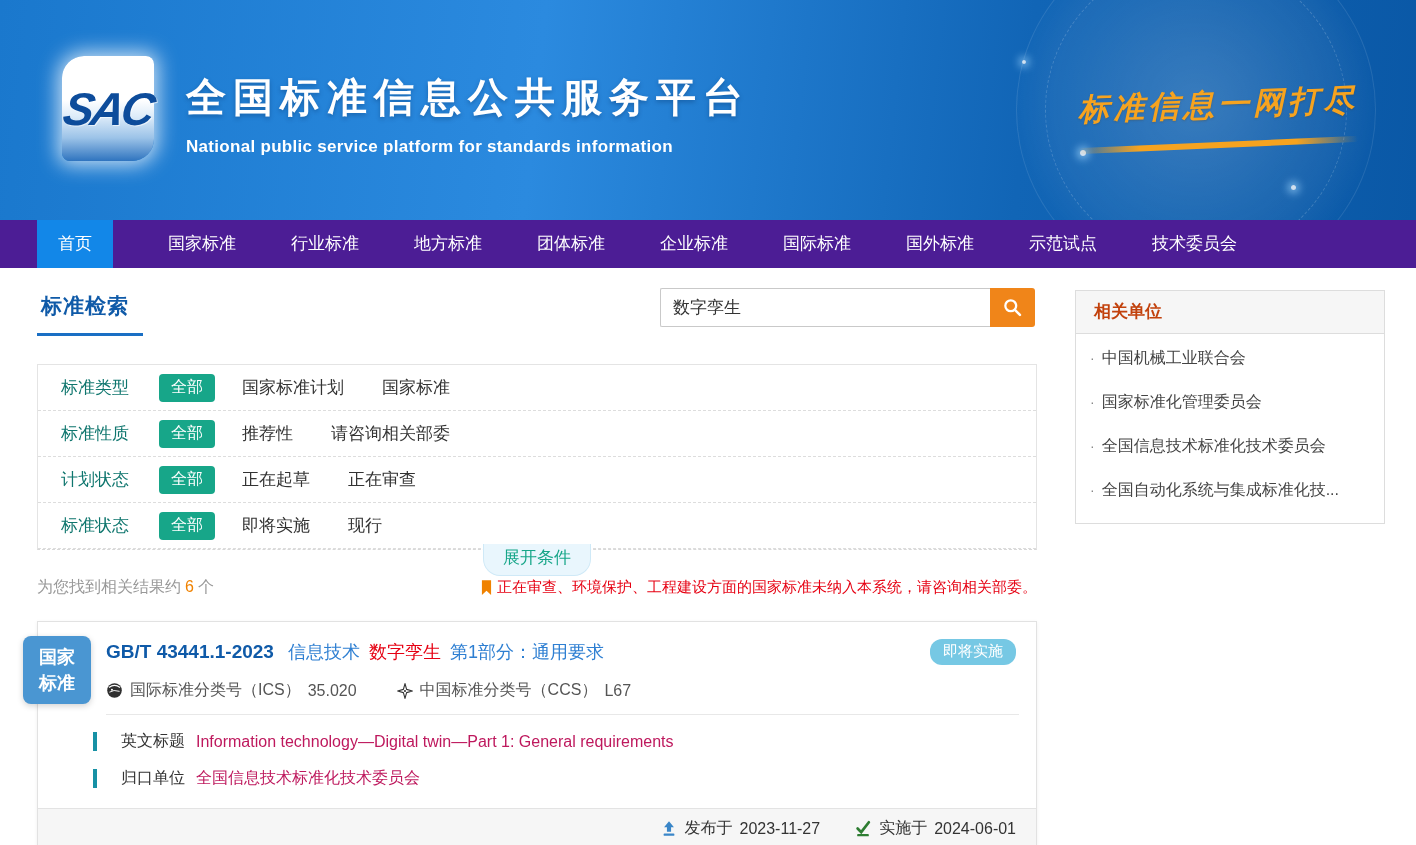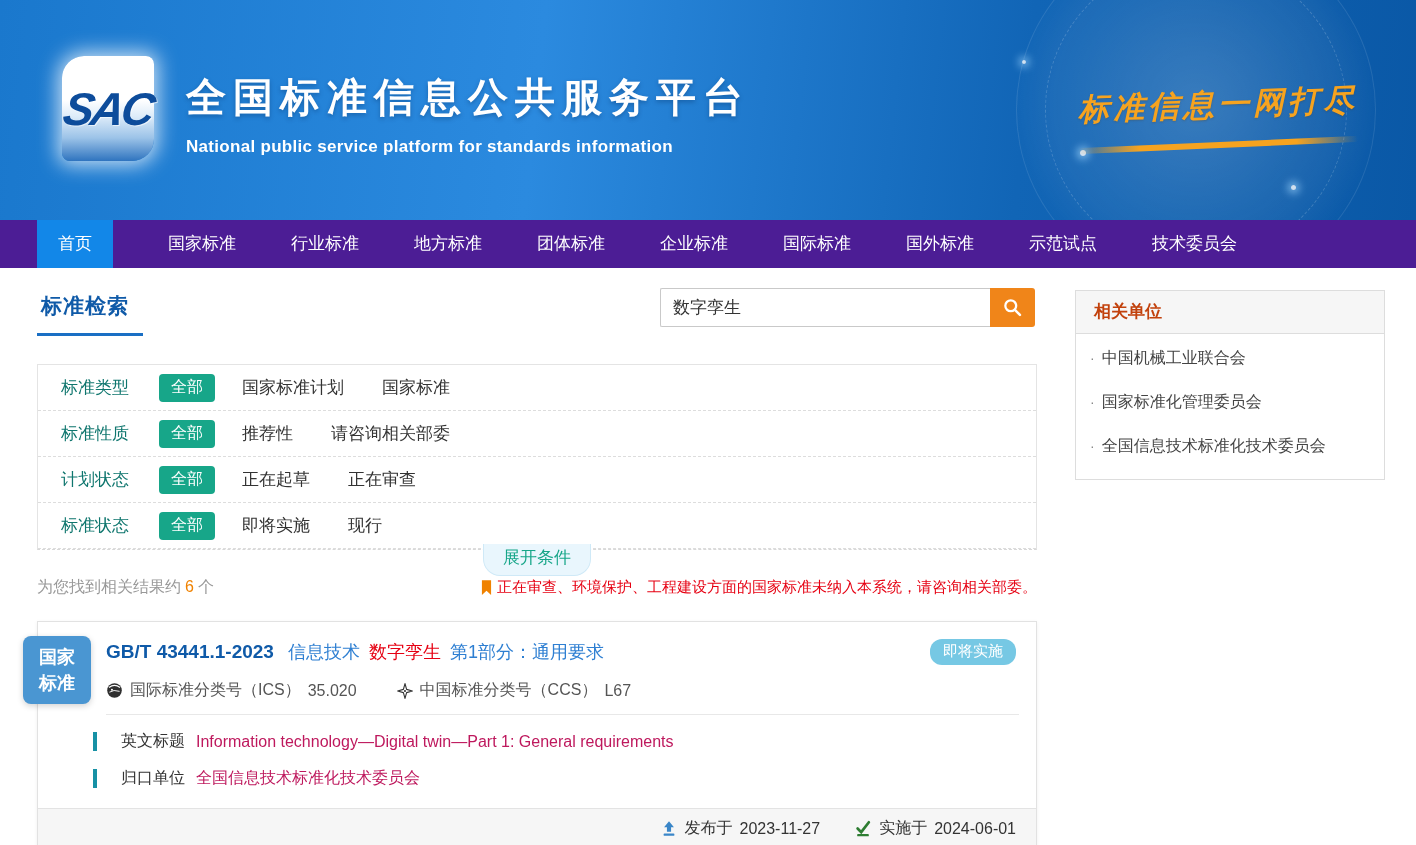"· 全国自动化系统与集成标准化技..." div.sidebar-item { html: none -> <div><span>·</span><span>全国自动化系统与集成标准化技...</span></div> }
